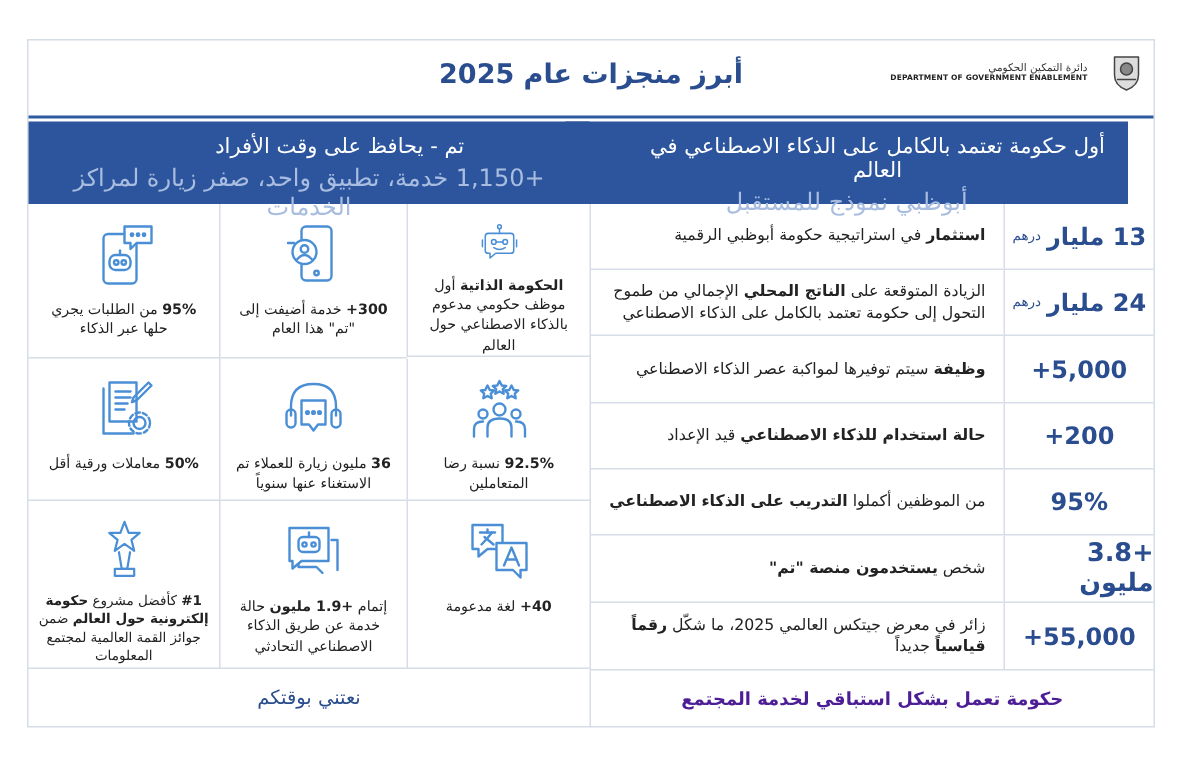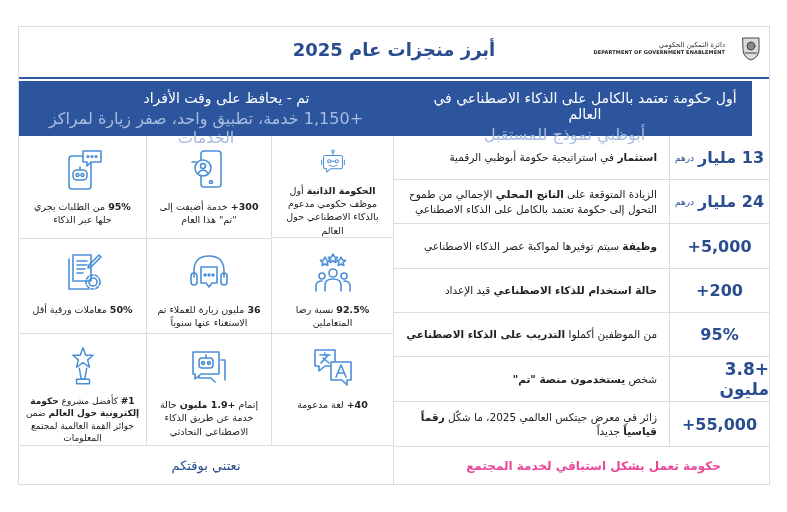"حكومة تعمل بشكل استباقي لخدمة" .rfoot { color: #ec4899 -> #4c1d95; left: 12px -> 0 }
